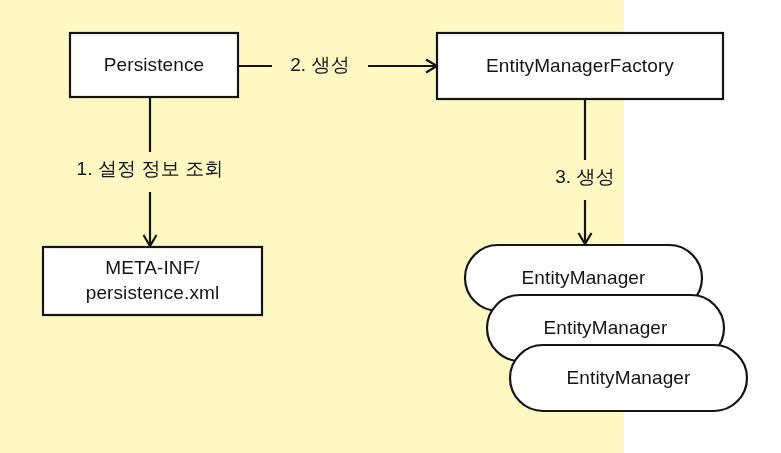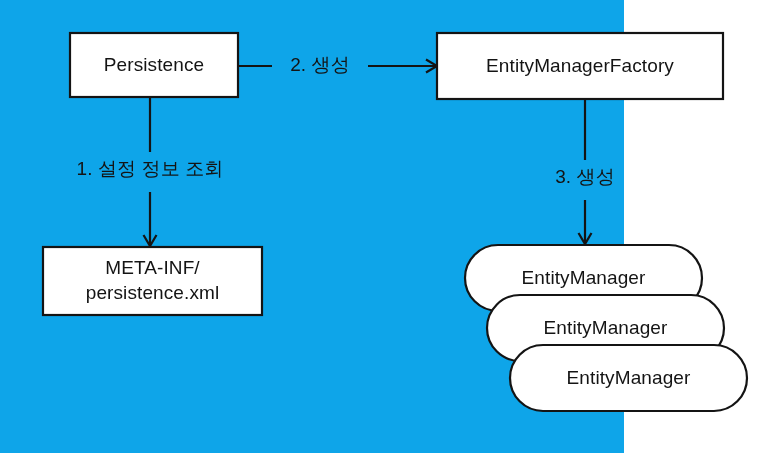"Persistence" #diagram-root { background: #0ea5e9 -> #fef9c3 }
